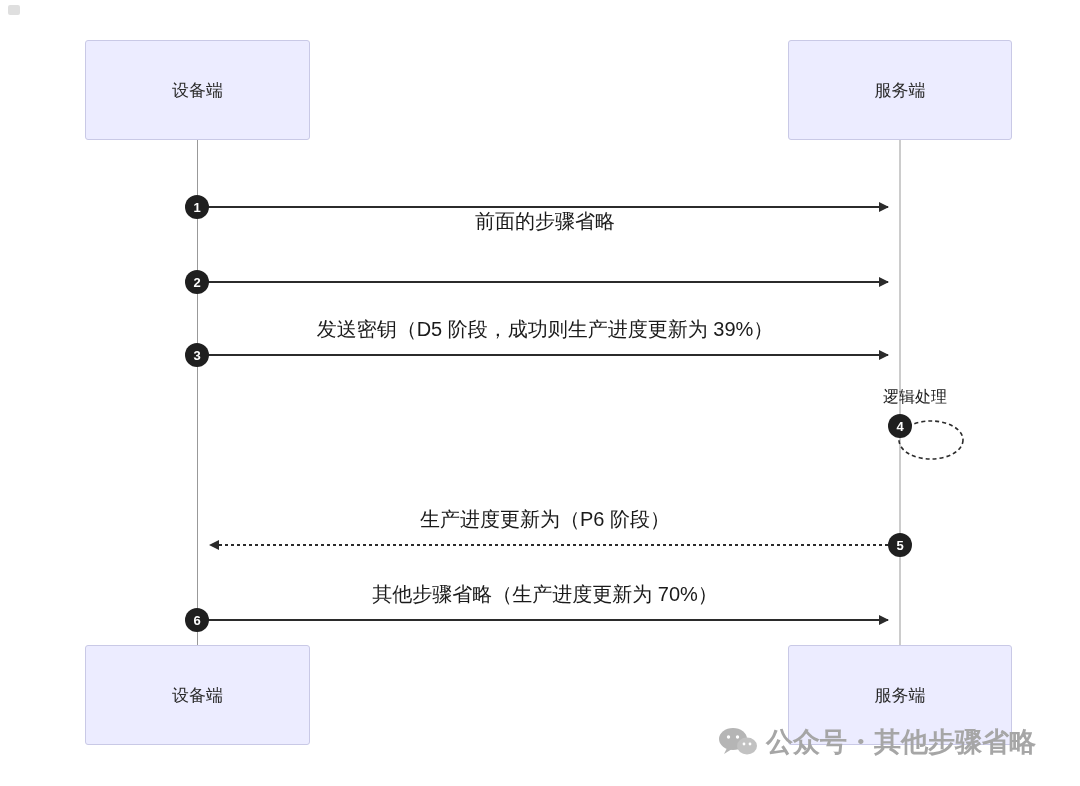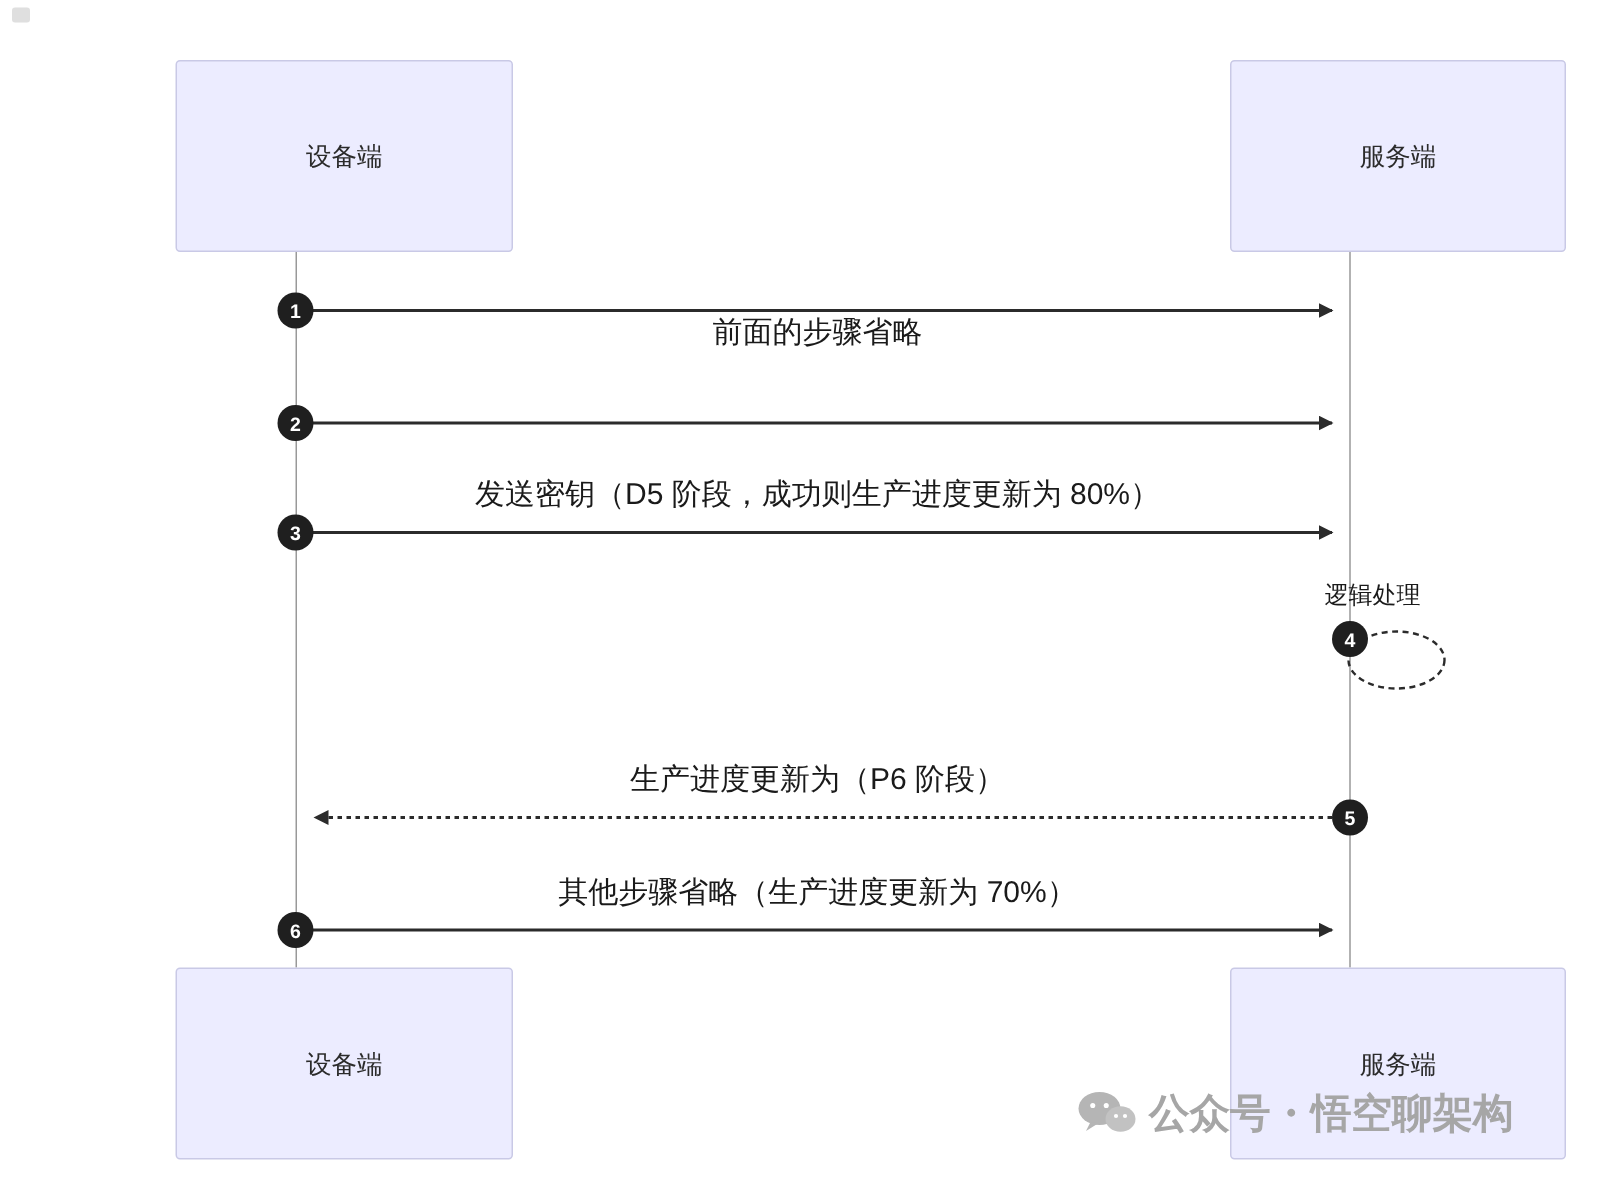"设备端" .actor-box { height: 128px -> 100px; margin-left: 32px -> none }
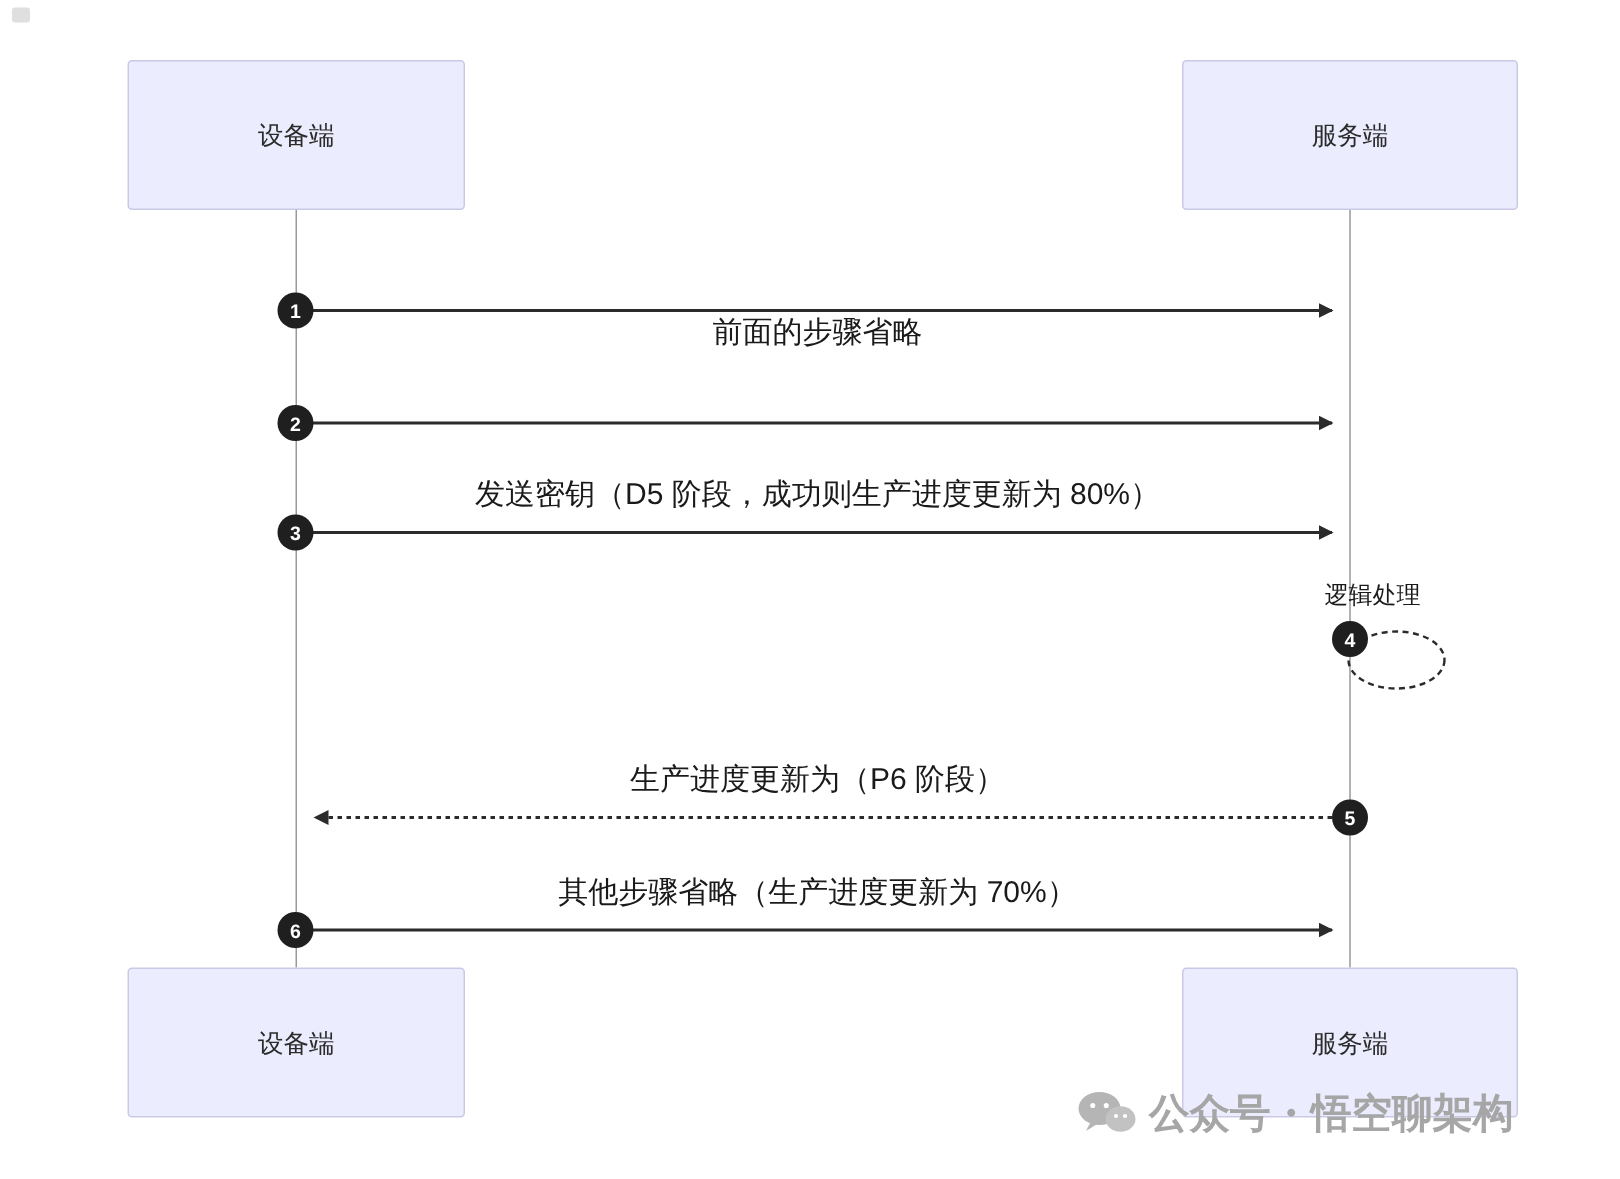"发送密钥（D5 阶段，成功则生产进度更新为 80%）" div.msg-label { text: 80% -> 39% }
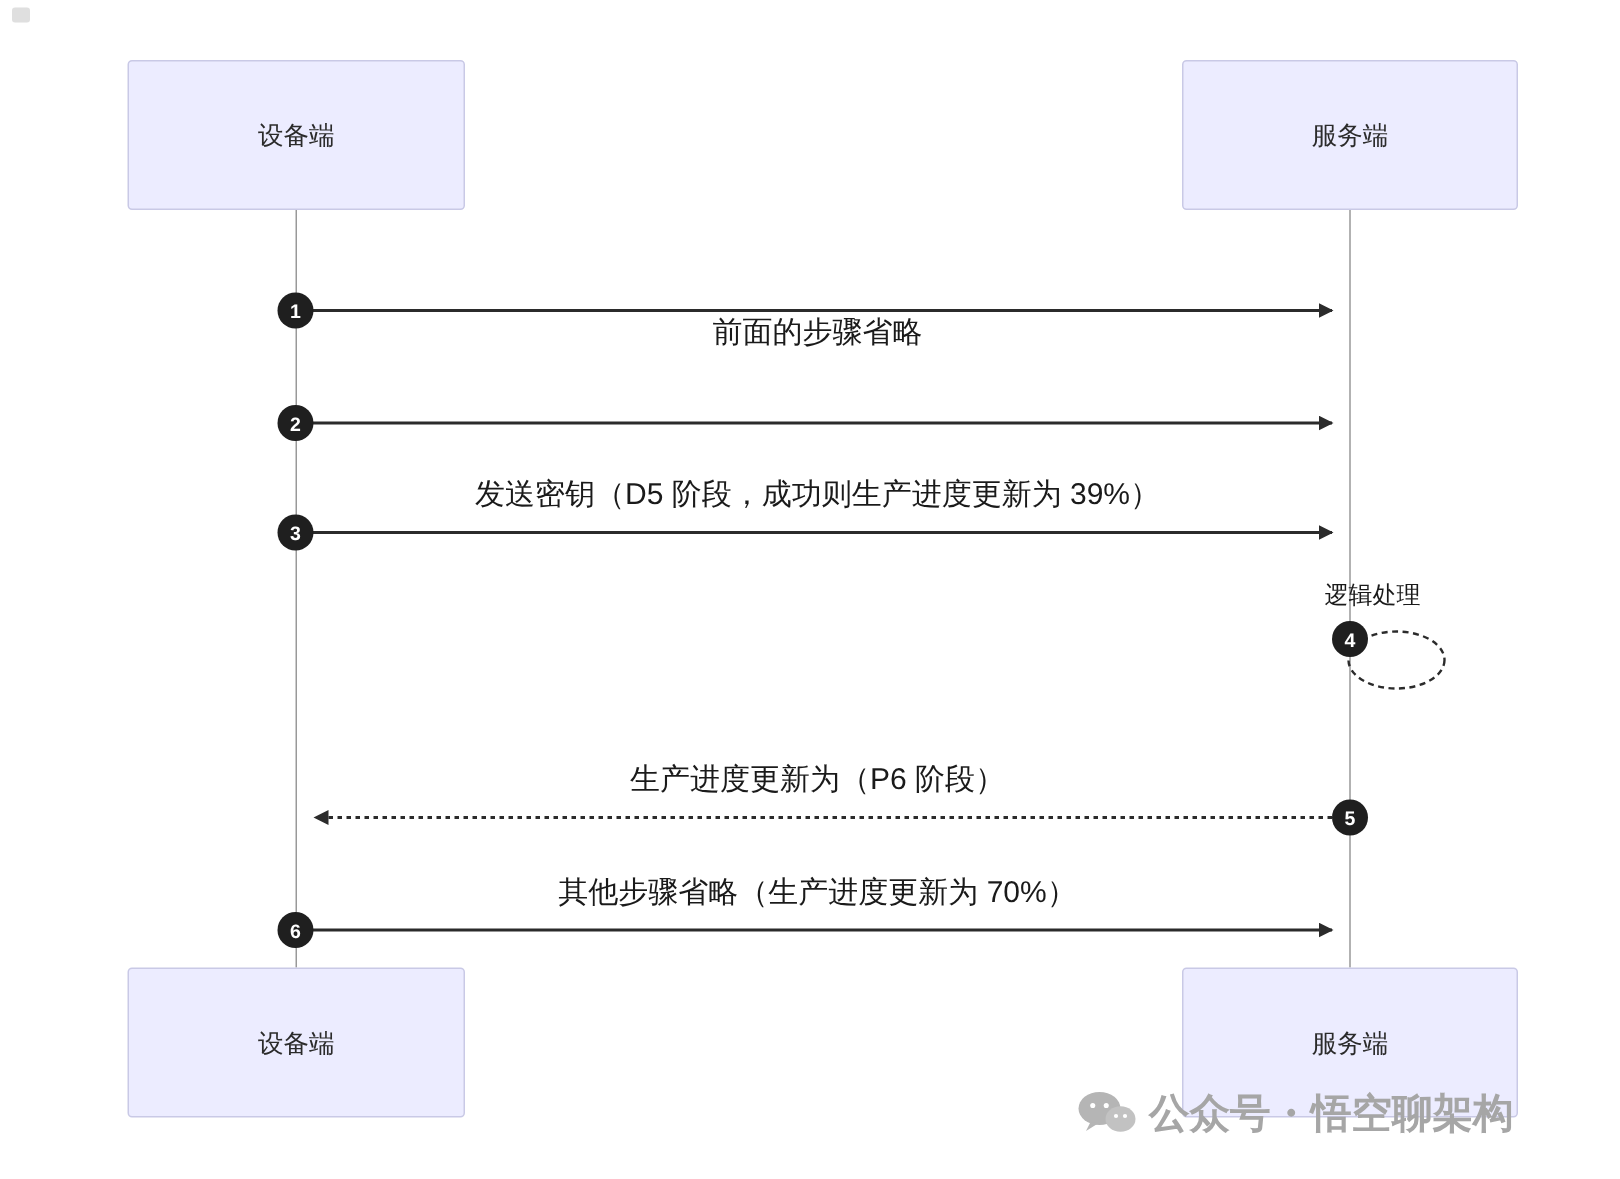"公众号・悟空聊架构" span { text: 悟空聊架构 -> 其他步骤省略 }
